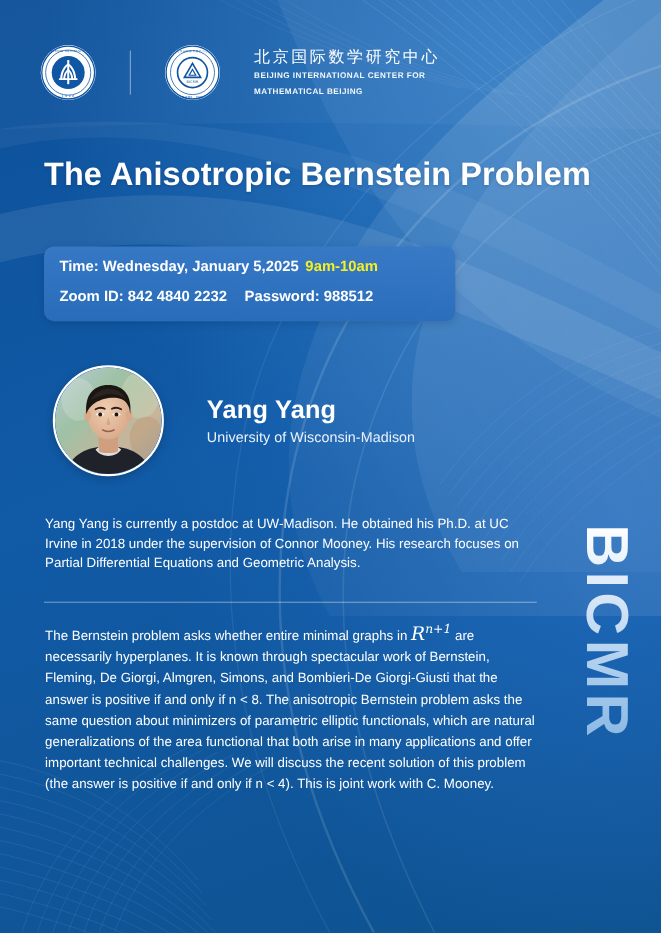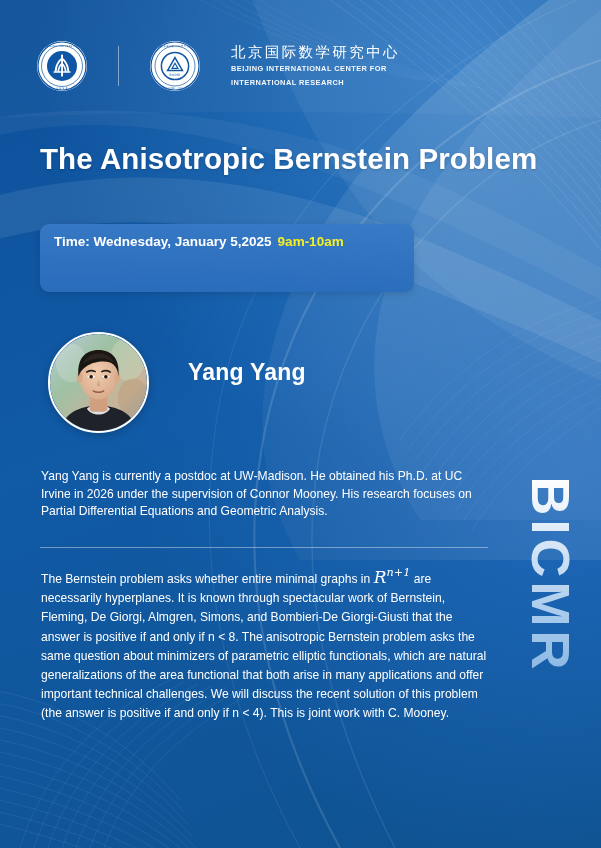"INTERNATIONAL RESEARCH" div.org-en { text: INTERNATIONAL RESEARCH -> MATHEMATICAL BEIJING }
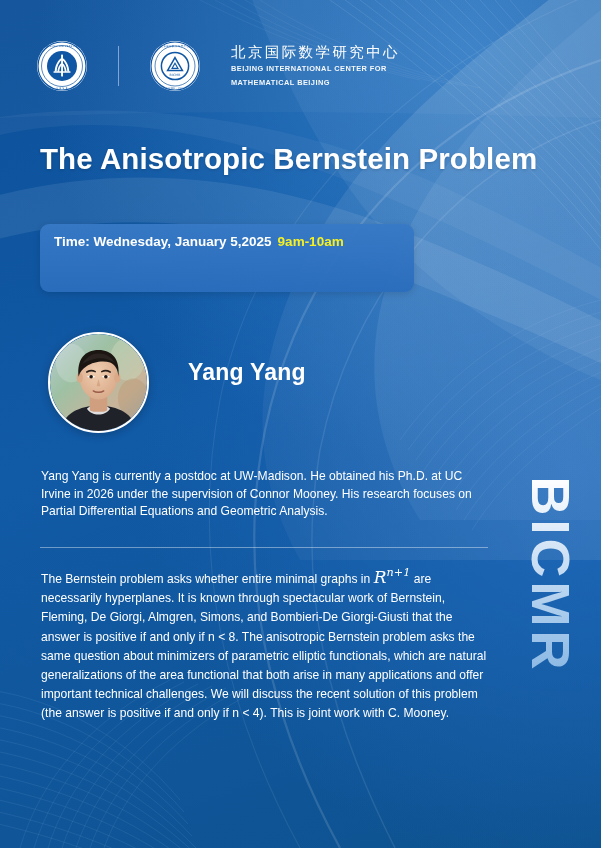"Zoom ID: 842 4840 2232" div.info-line { html: none -> <div> <span>Zoom ID: 842 4840 2232</span><span></span><span>Password: 988512</span> </div> }
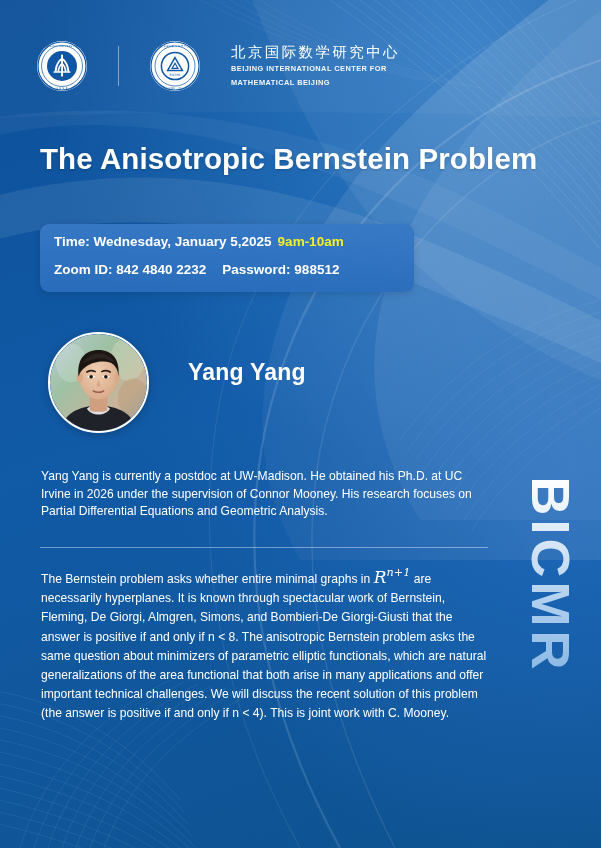"University of Wisconsin-Madison" div.speaker-aff { html: none -> <div>University of Wisconsin-Madison</div> }
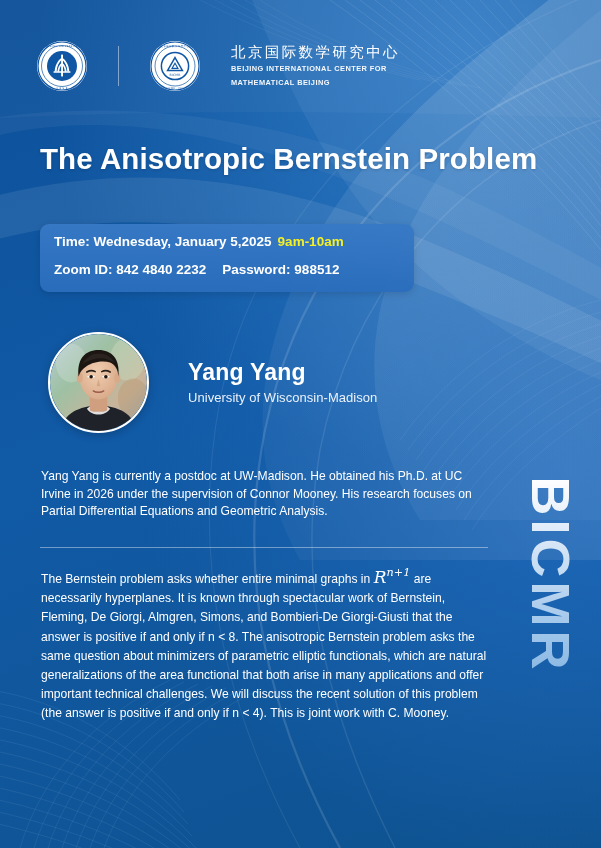"Yang Yang is currently a" div.bio { text: 2026 -> 2018 }
